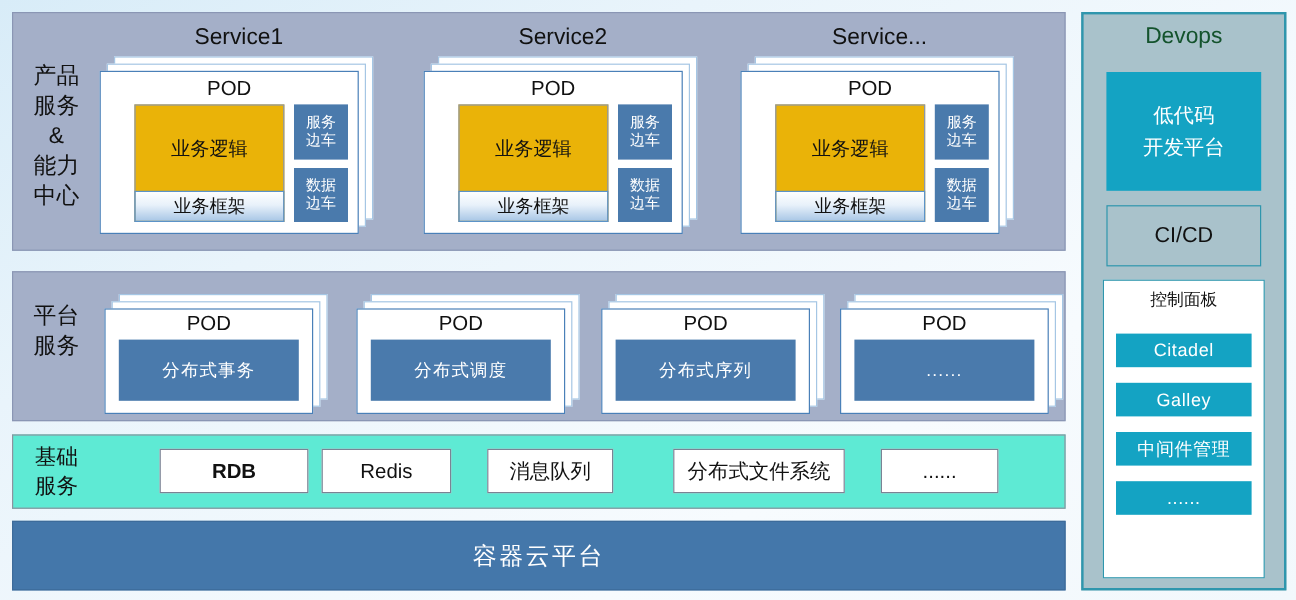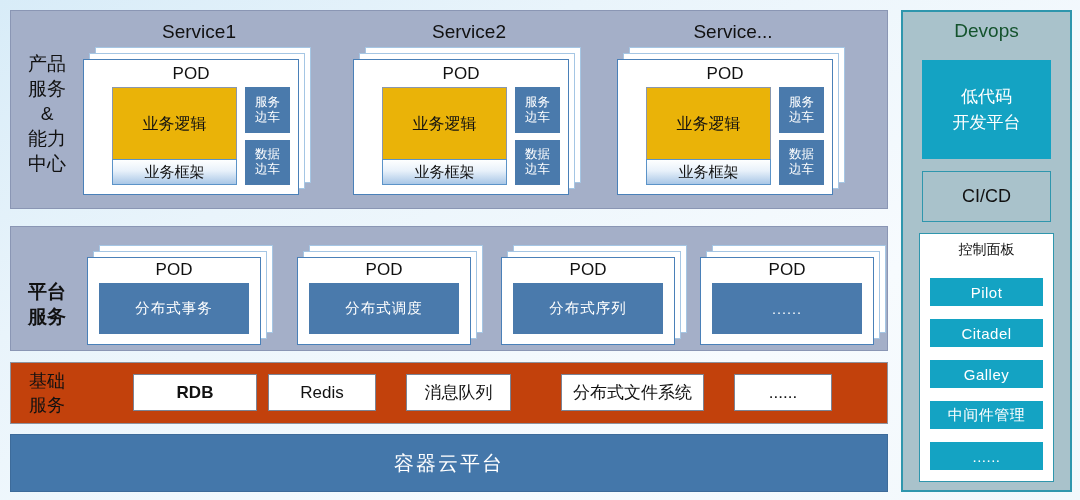"平台" .band2 .band-label { font-weight: bold -> none; top: 52px -> 24px }
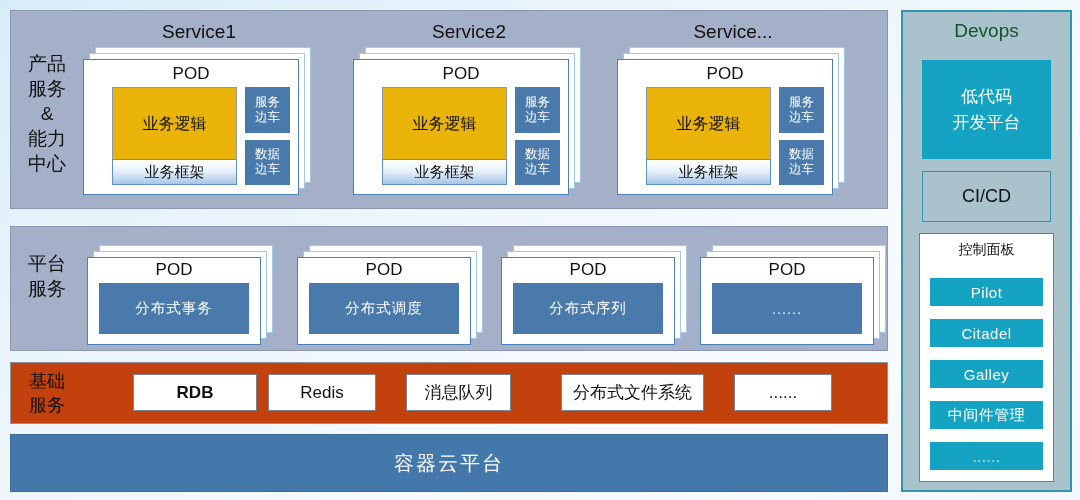"Pilot" div.cpanel-btn { html: <div>Pilot</div> -> none }
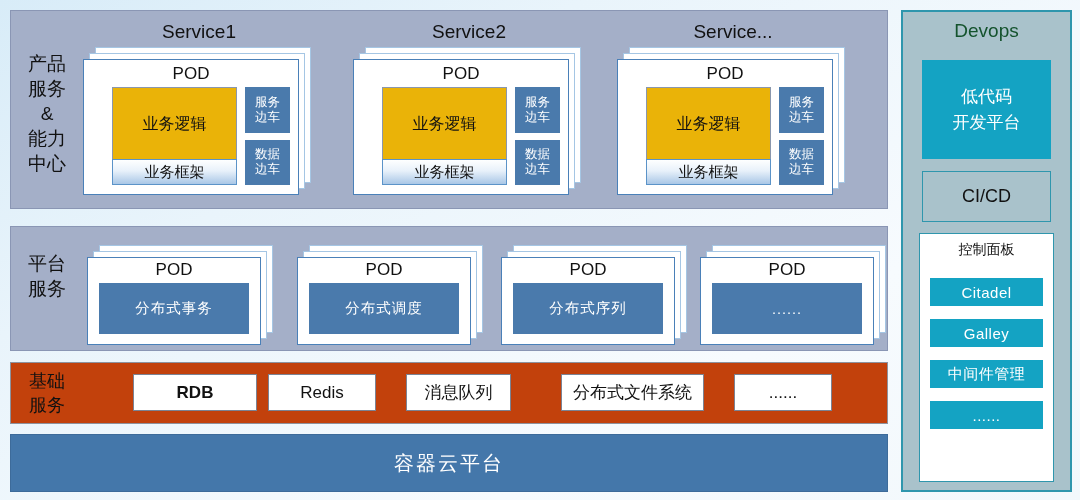"基础" .band3 { background: #c2410c -> #5eead4 }
